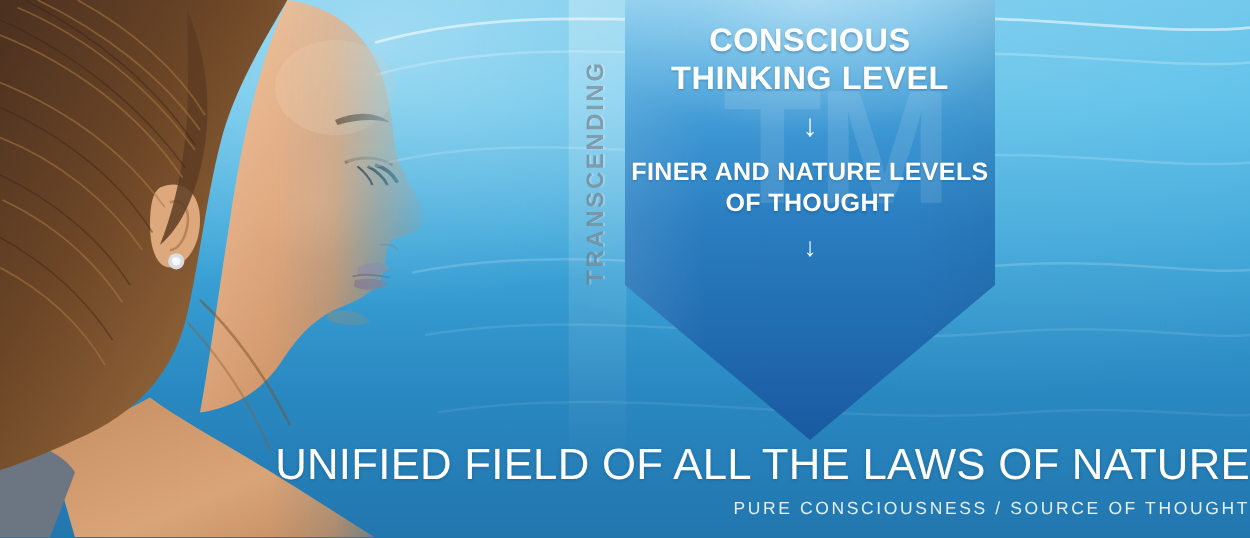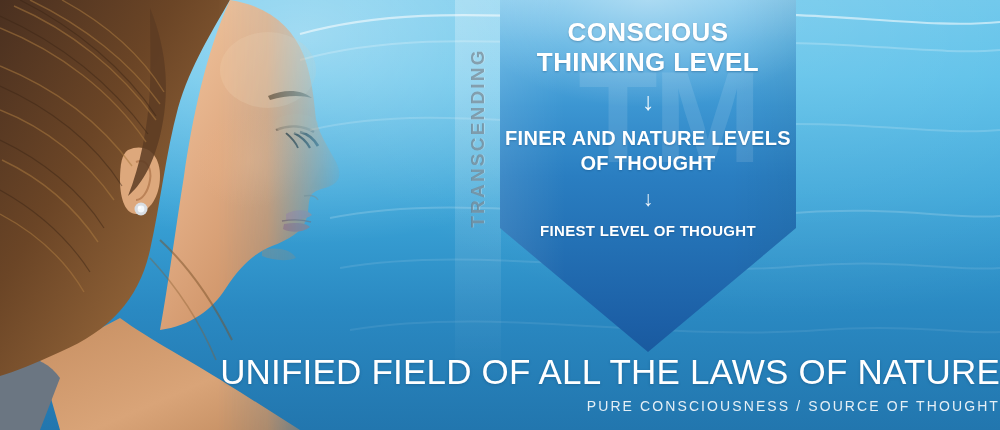"FINEST LEVEL OF THOUGHT" div.lvl-3 { html: <div>FINEST LEVEL OF THOUGHT</div> -> none }
